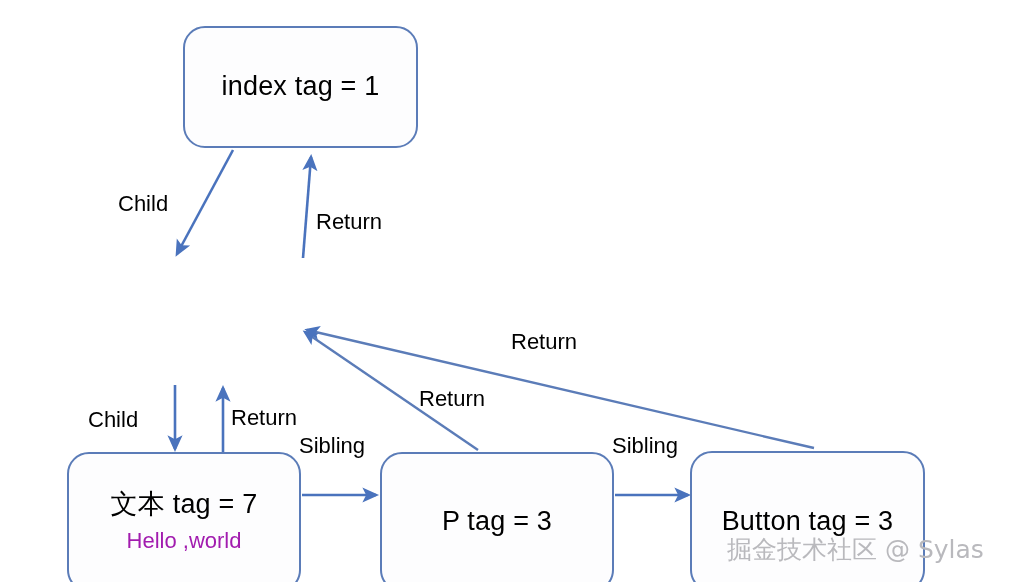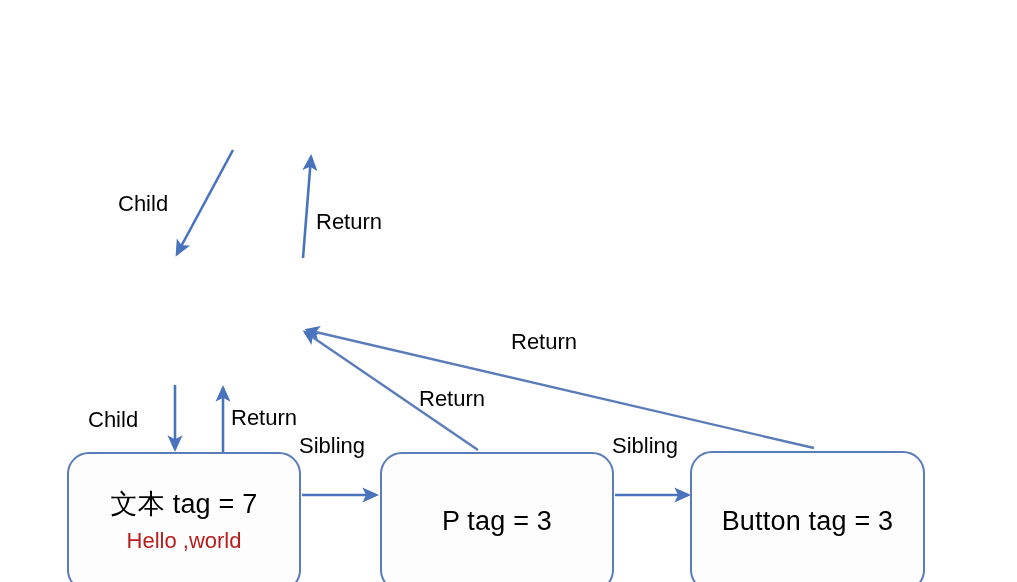"index tag = 1" div.node-box { html: none -> <div> <div>index tag = 1</div> </div> }
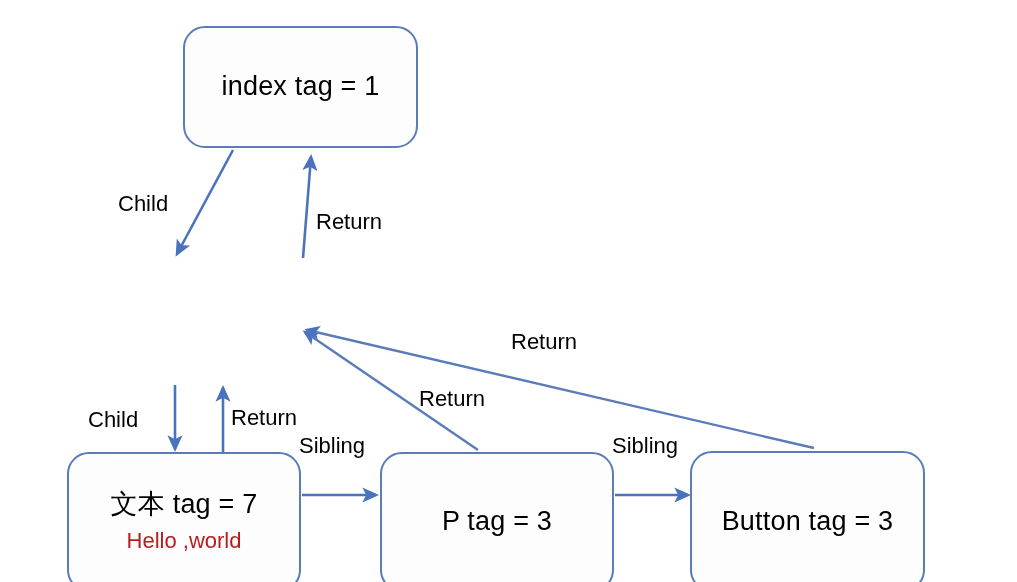"Hello ,world" .node-sublabel { color: #b91c1c -> #a21caf }
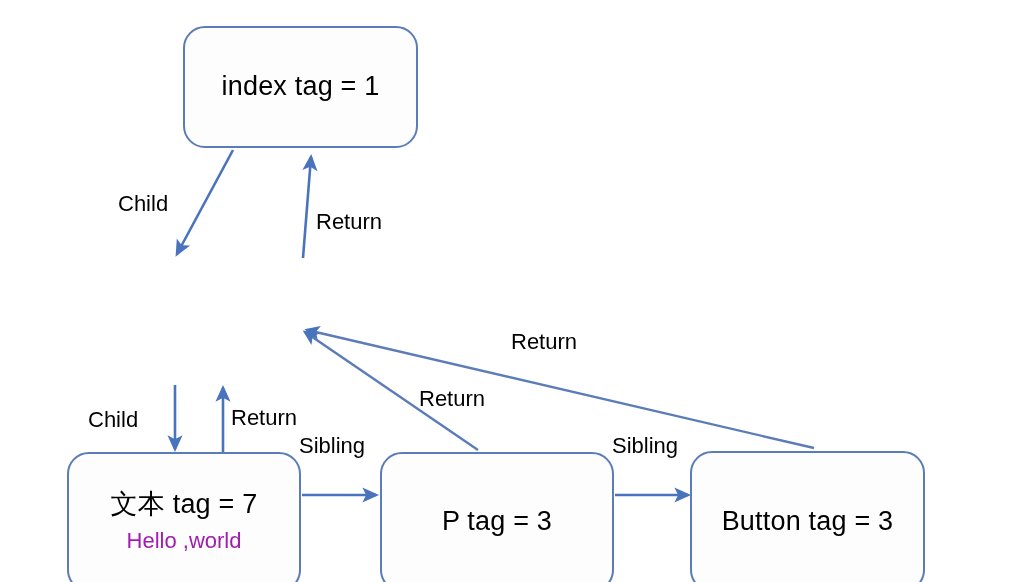"掘金技术社区 @ Sylas" div.watermark { html: none -> <div>掘金技术社区 @ Sylas</div> }
